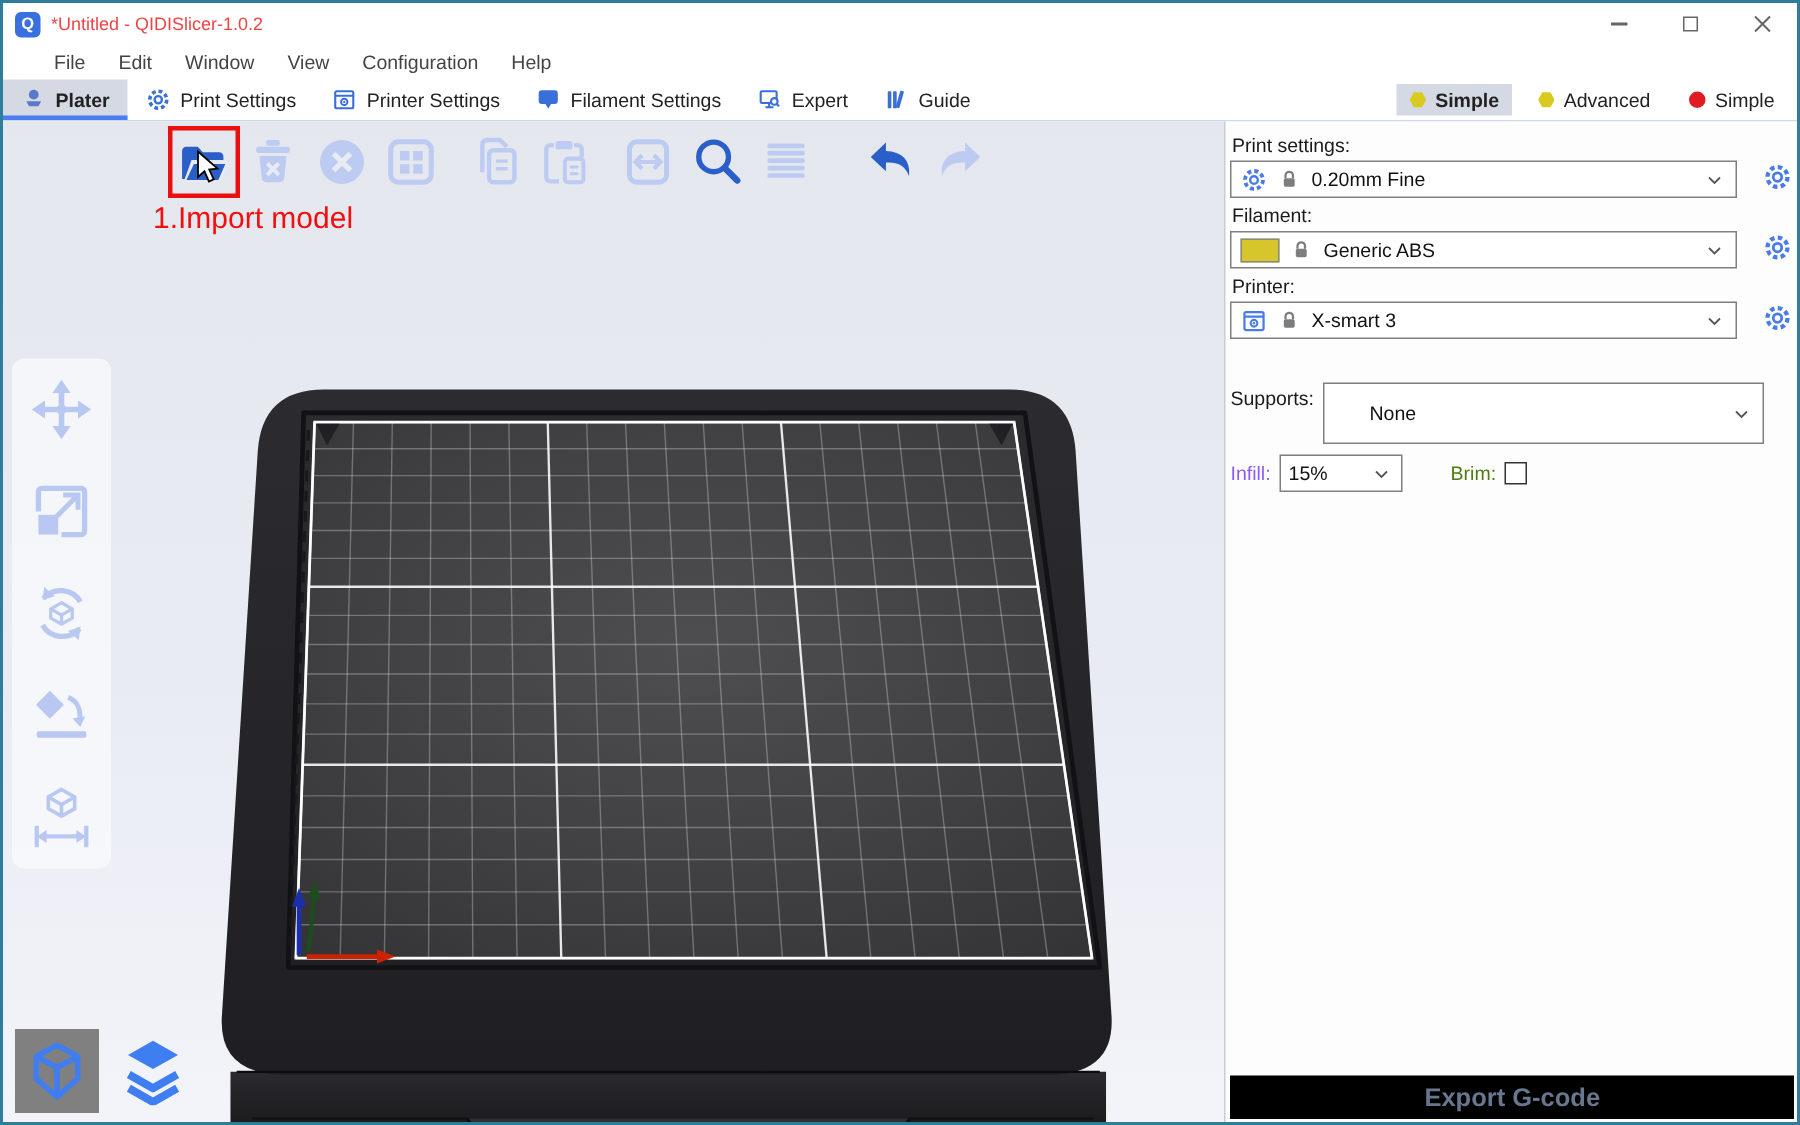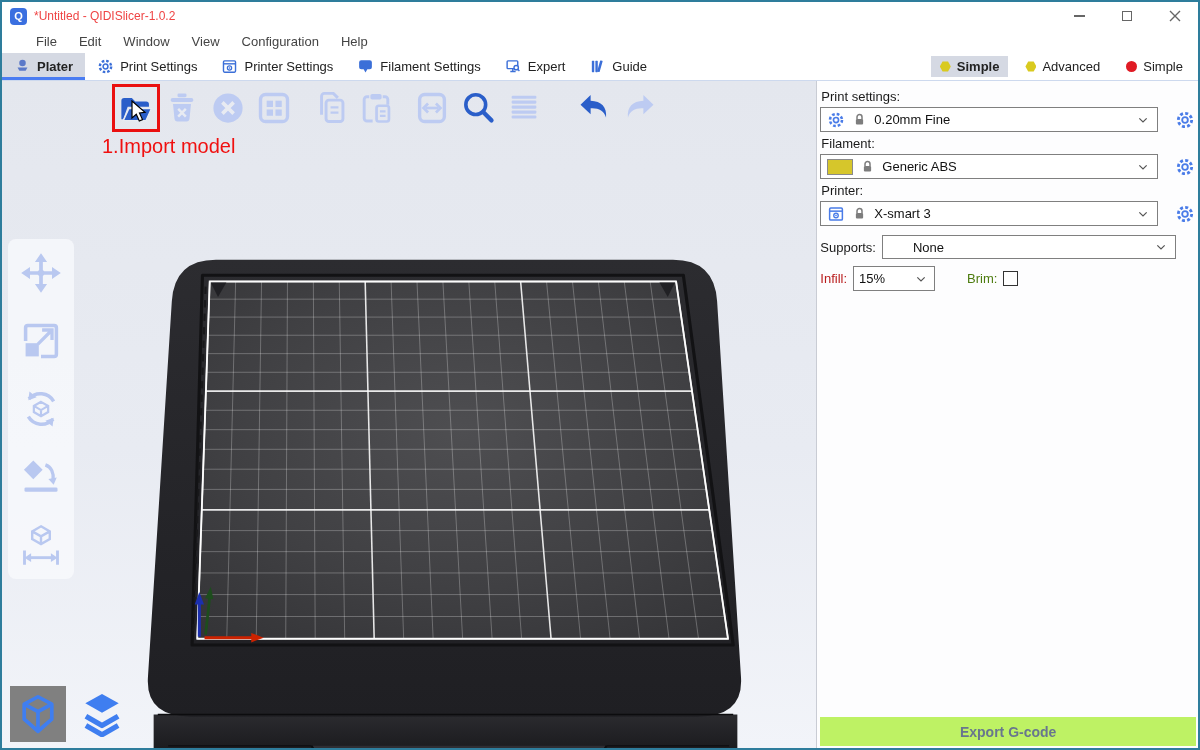"0.20mm Fine" .dd-row { align-items: center -> none }
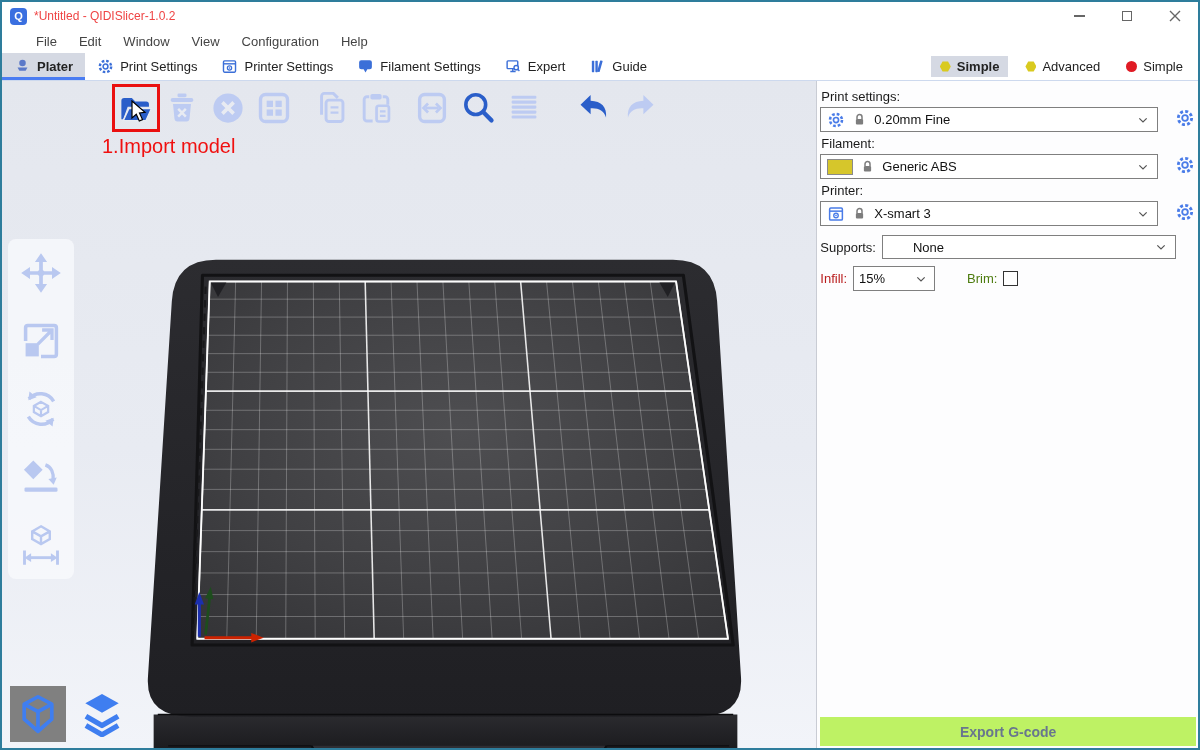"None" .dd-supports { height: 24px -> 41px; margin-top: none -> 20px }
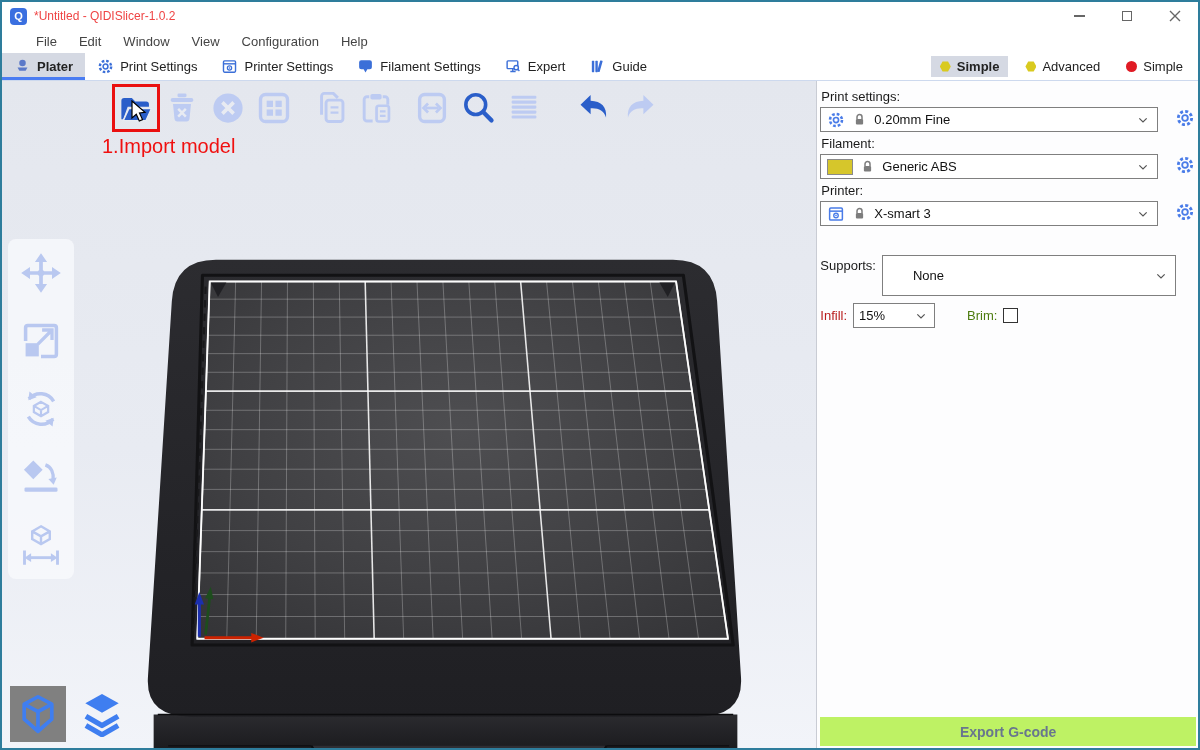"Infill:" span.lbl { color: #b91c1c -> #8b5cf6 }
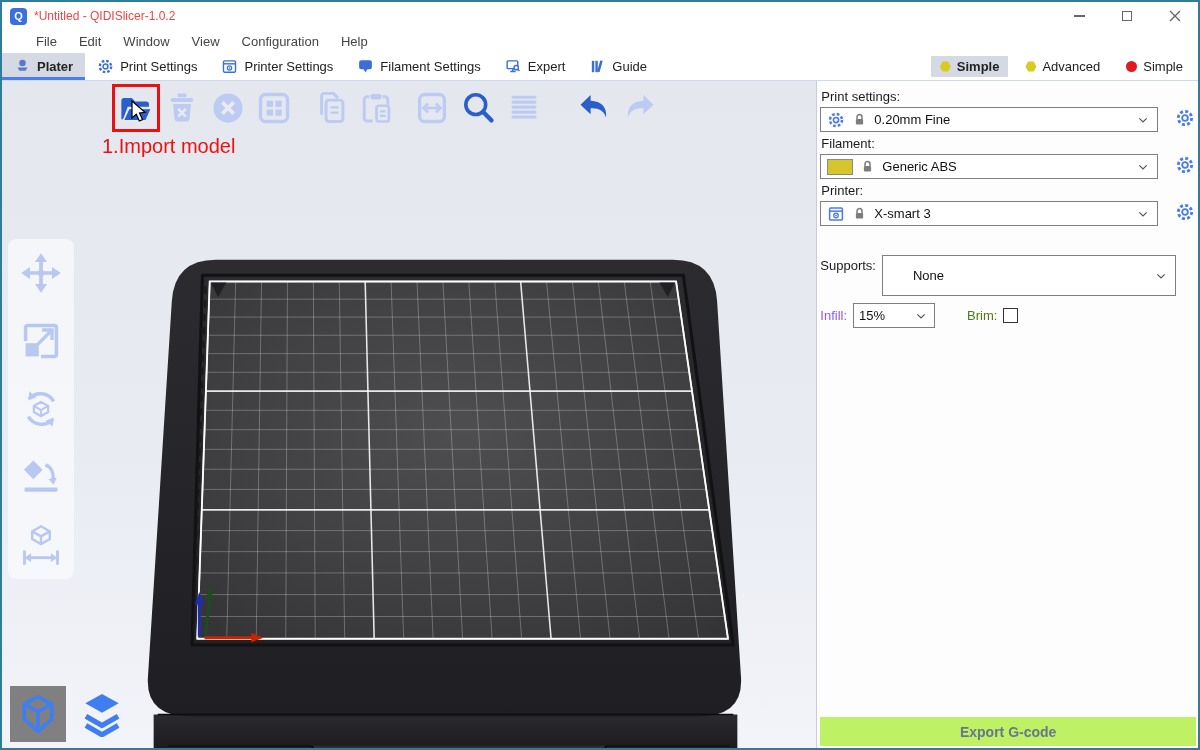"Export G-code" .export-btn { background: #bef264 -> #000000; font-size: 14px -> 17px }
